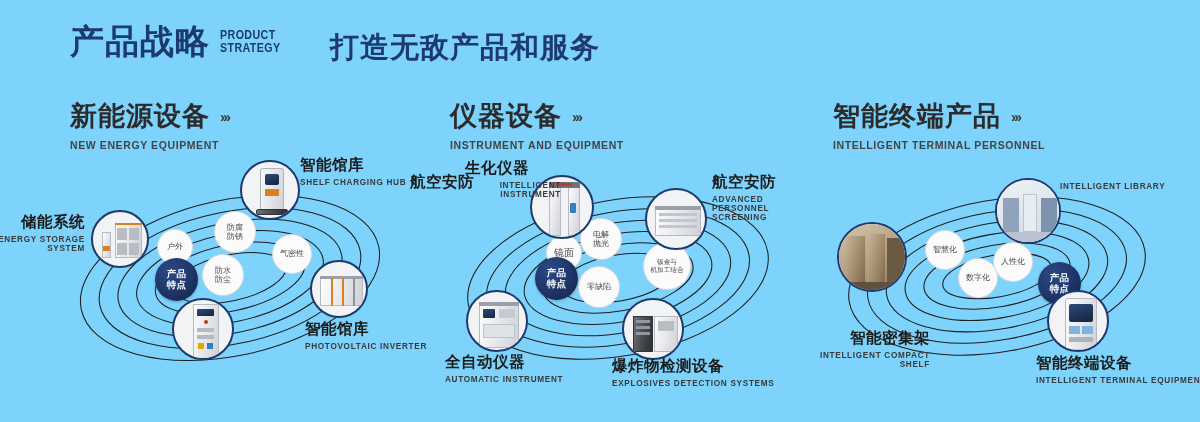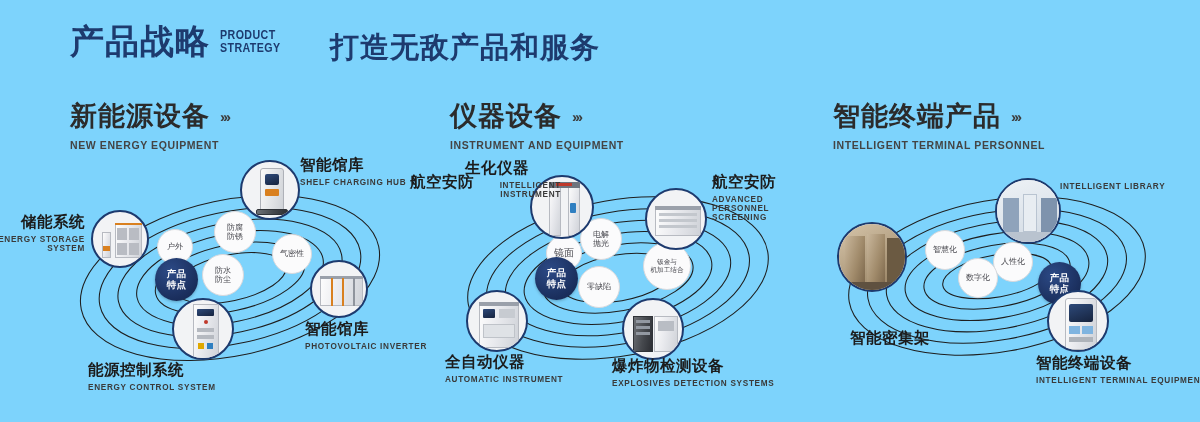"INTELLIGENT COMPACT SHELF" div.lbl-en { html: none -> <div>INTELLIGENT COMPACT SHELF</div> }
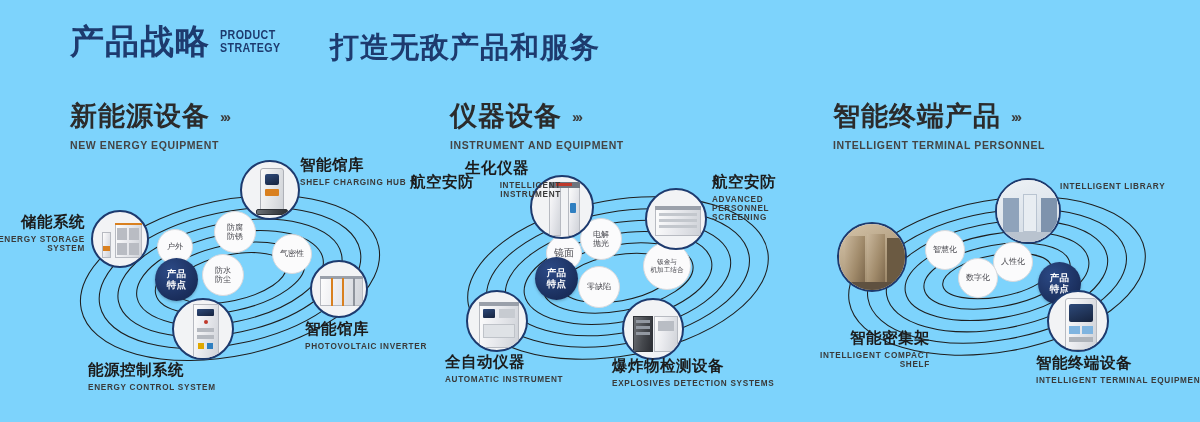"能源控制系统" div.lbl { html: <div> <div>能源控制系统</div> <div>ENERGY CONTROL SYSTEM</div> </div> -> none }
